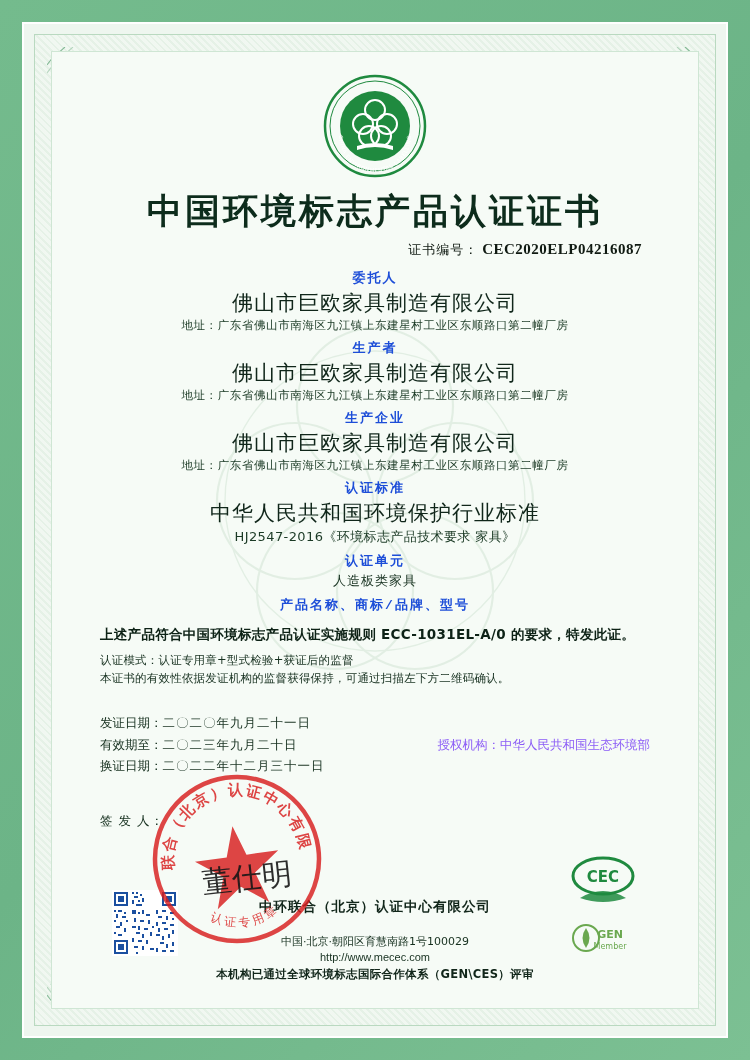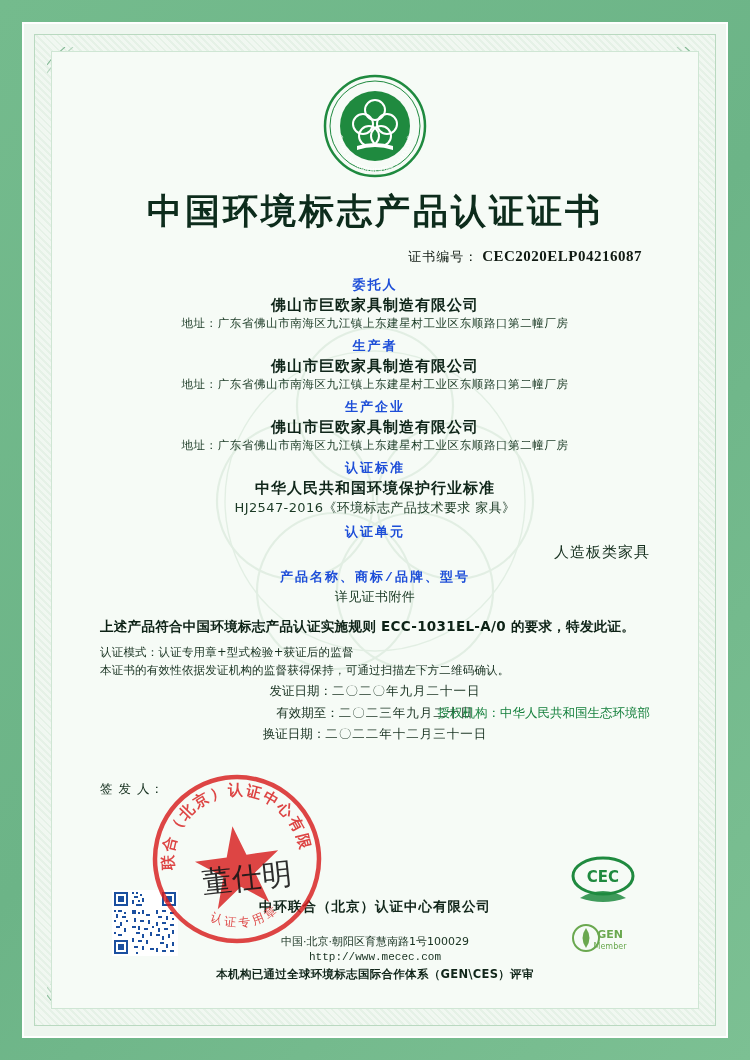"证书编号： CEC2020ELP04216087" .cert-no-line { margin: 13px 8px 10px 0 -> 6px 8px 10px 0 }
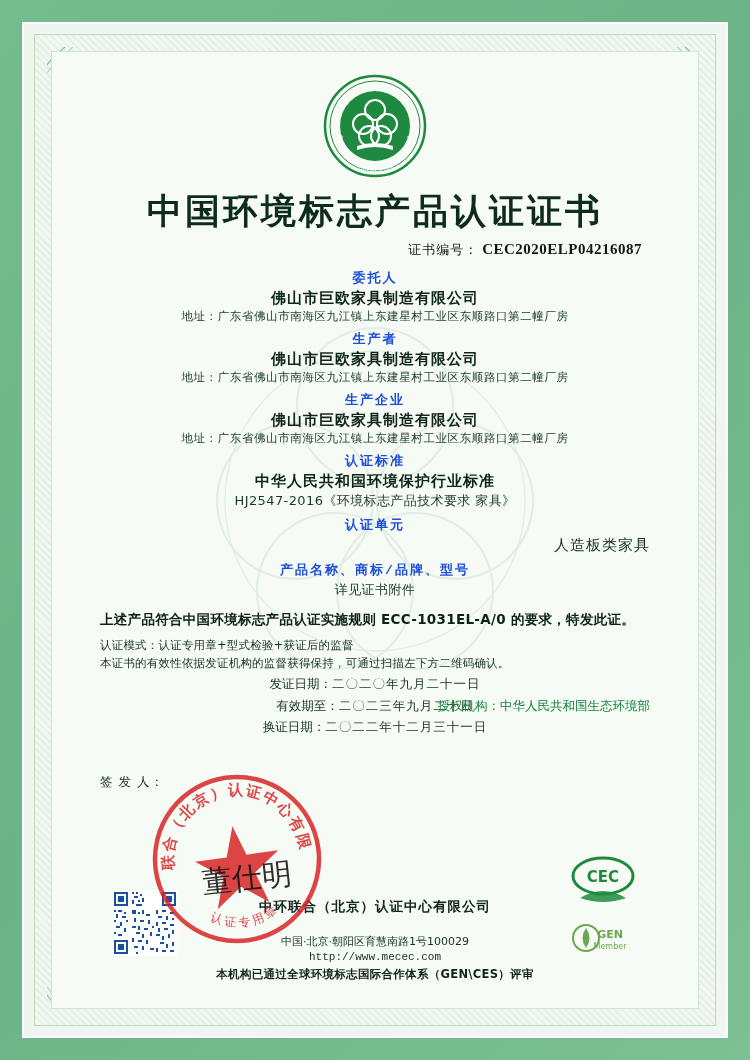"佛山市巨欧家具制造有限公司" .block-value { font-size: 15px -> 21px; font-weight: bold -> normal }
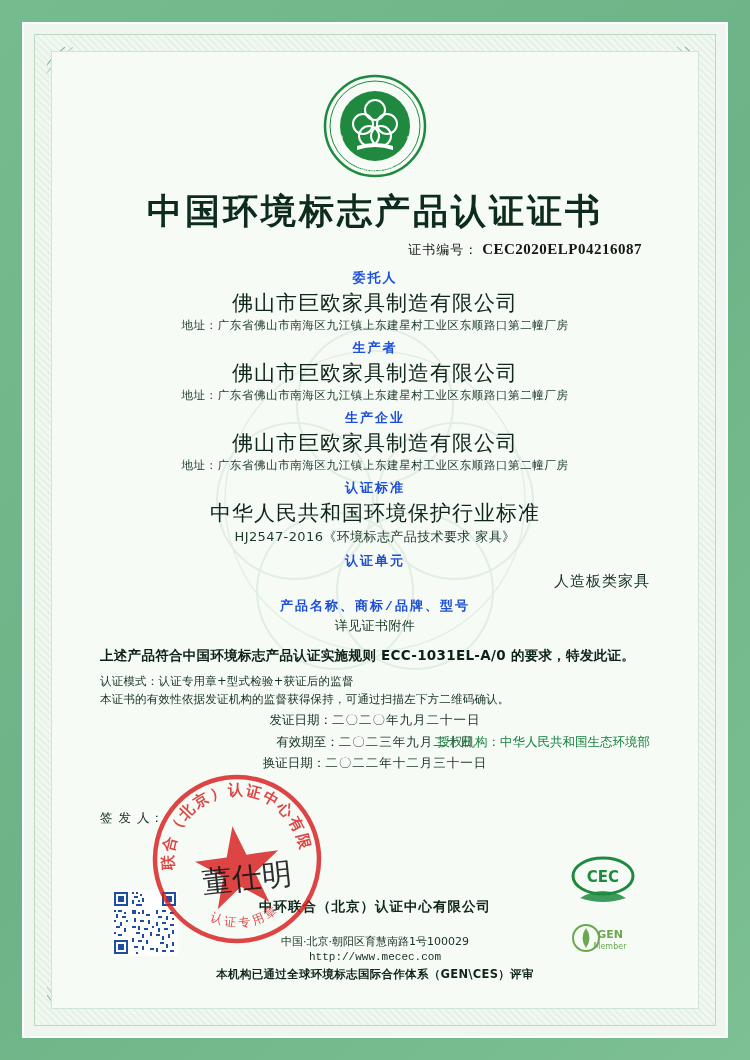"人造板类家具" .block-value-norm { font-size: 15px -> 13px; text-align: right -> none }
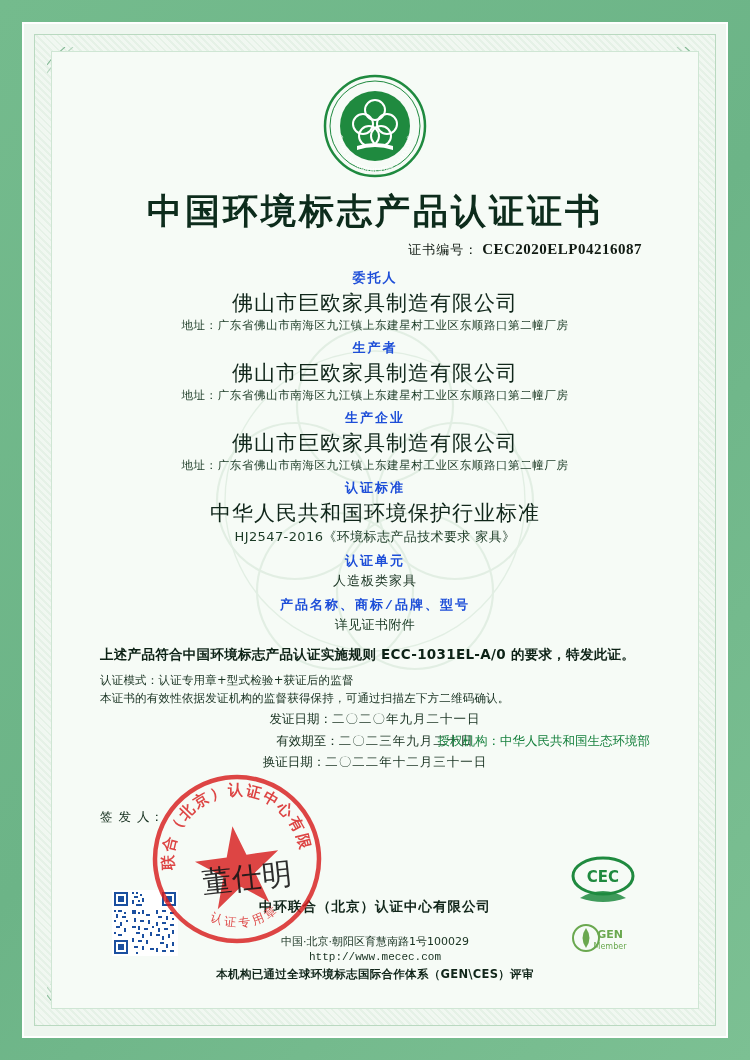"详见证书附件" div.block-sub-sm { html: <div>详见证书附件</div> -> none }
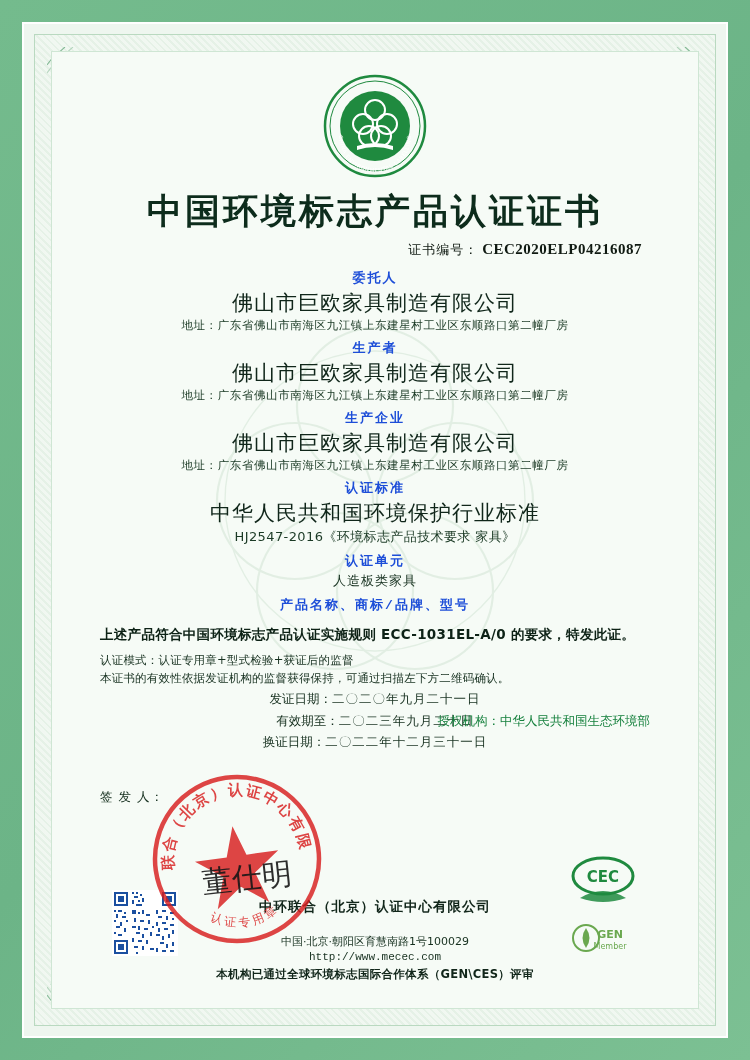"发证日期：二〇二〇年九月二十一日" .dates-row { margin-top: 0 -> 24px; text-align: center -> left }
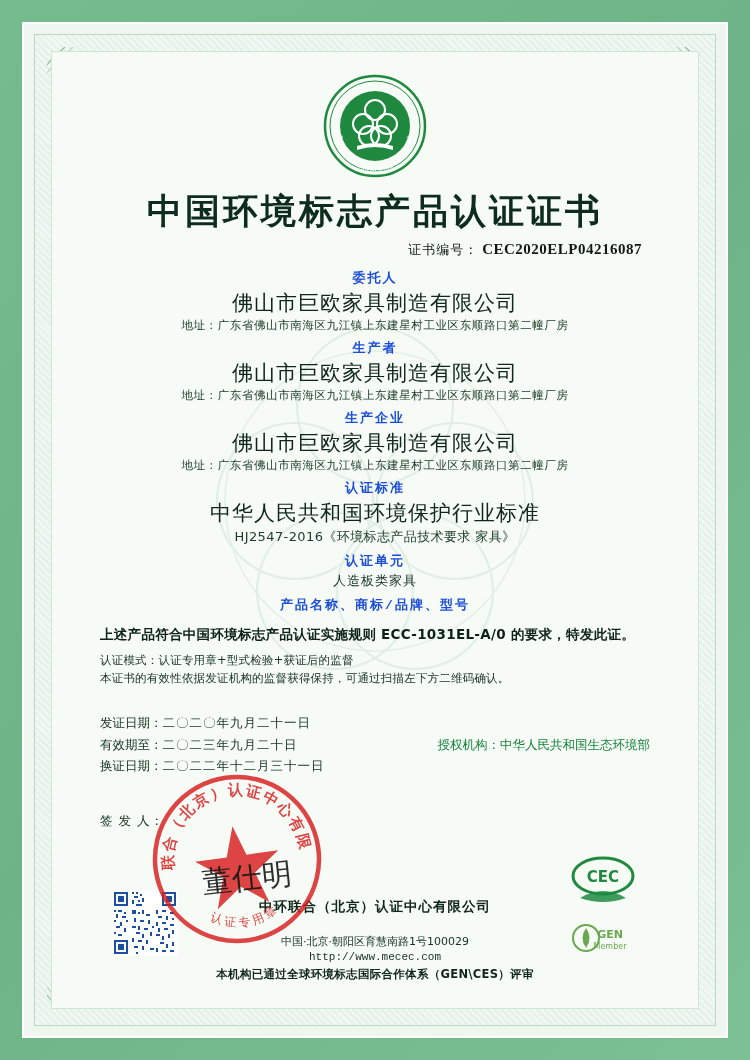"授权机构：中华人民共和国生态环境部" .authority { color: #15803d -> #8b5cf6 }
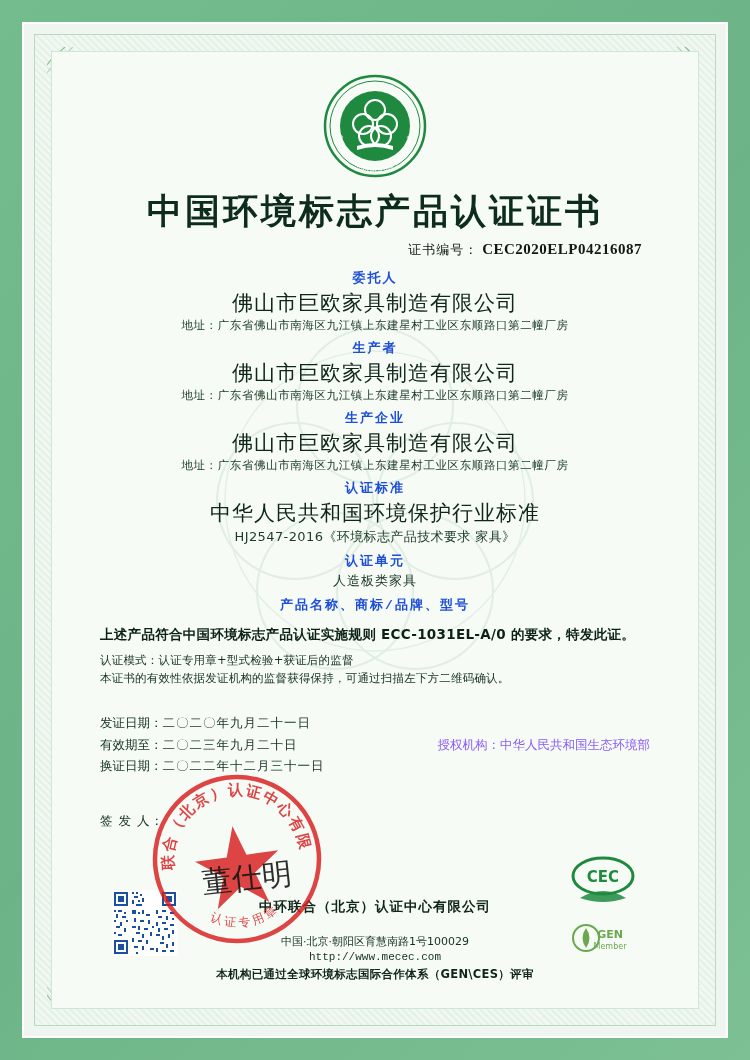"http://www.mecec.com" .footer-line3 { font-family: Liberation Mono, monospace -> Liberation Sans, sans-serif }
